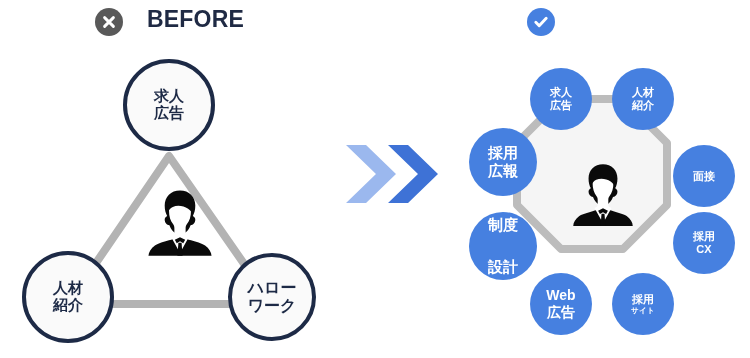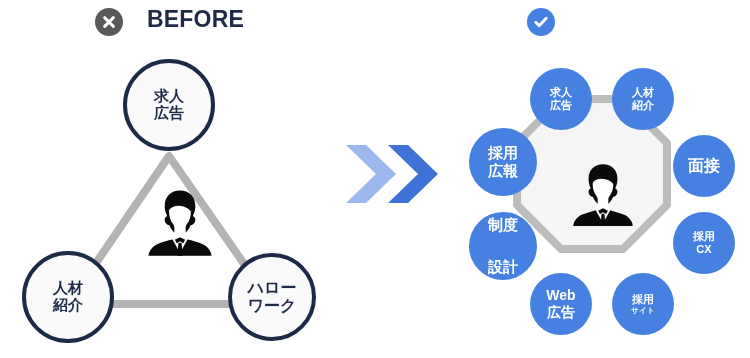"面接" #a-node-mensetsu { font-size: 16px -> 11px; top: 135px -> 145px }
